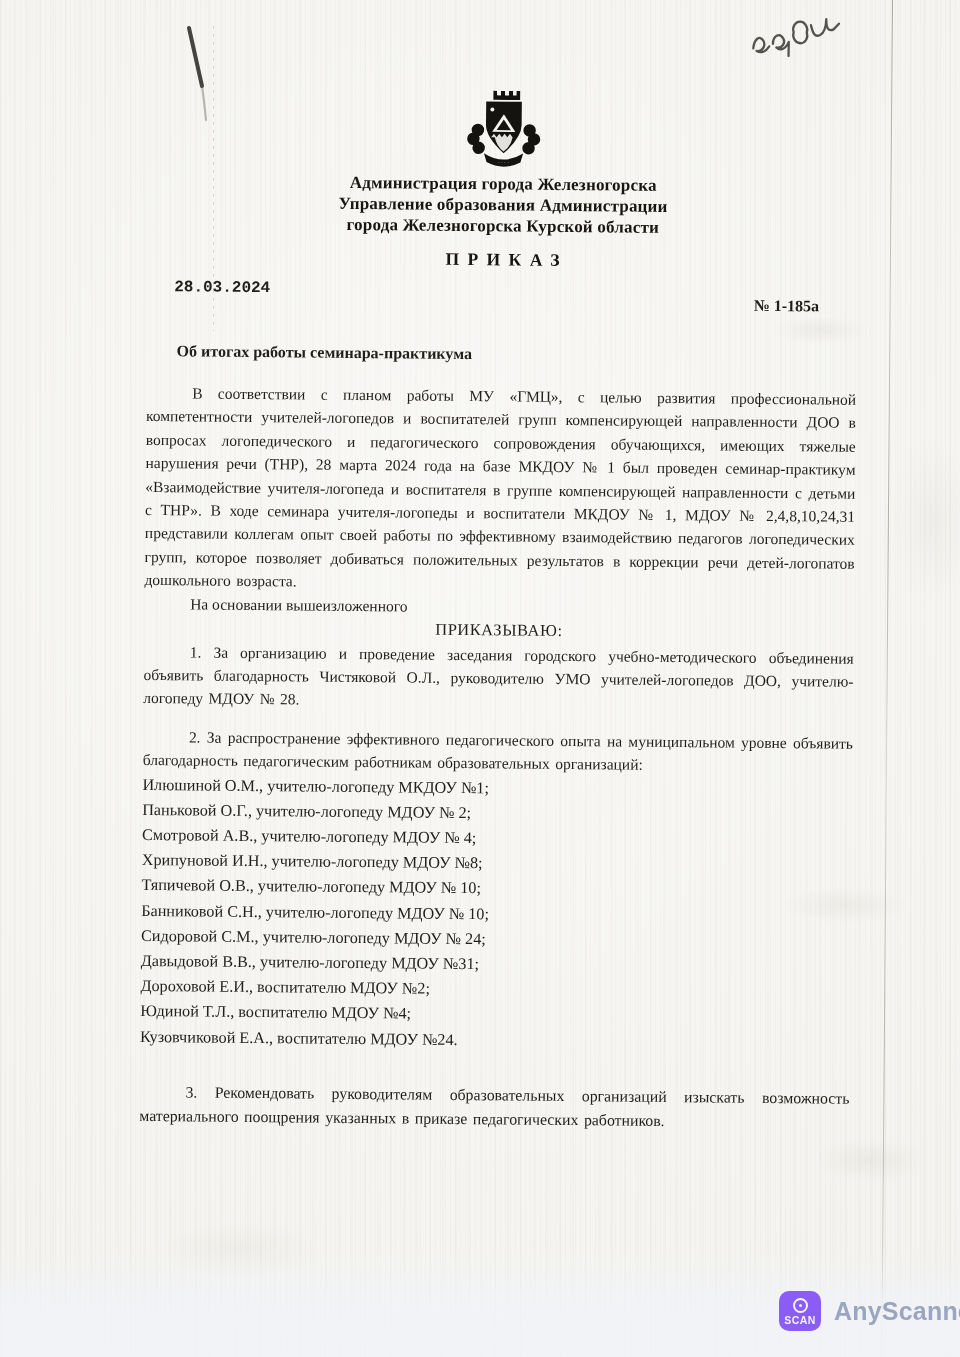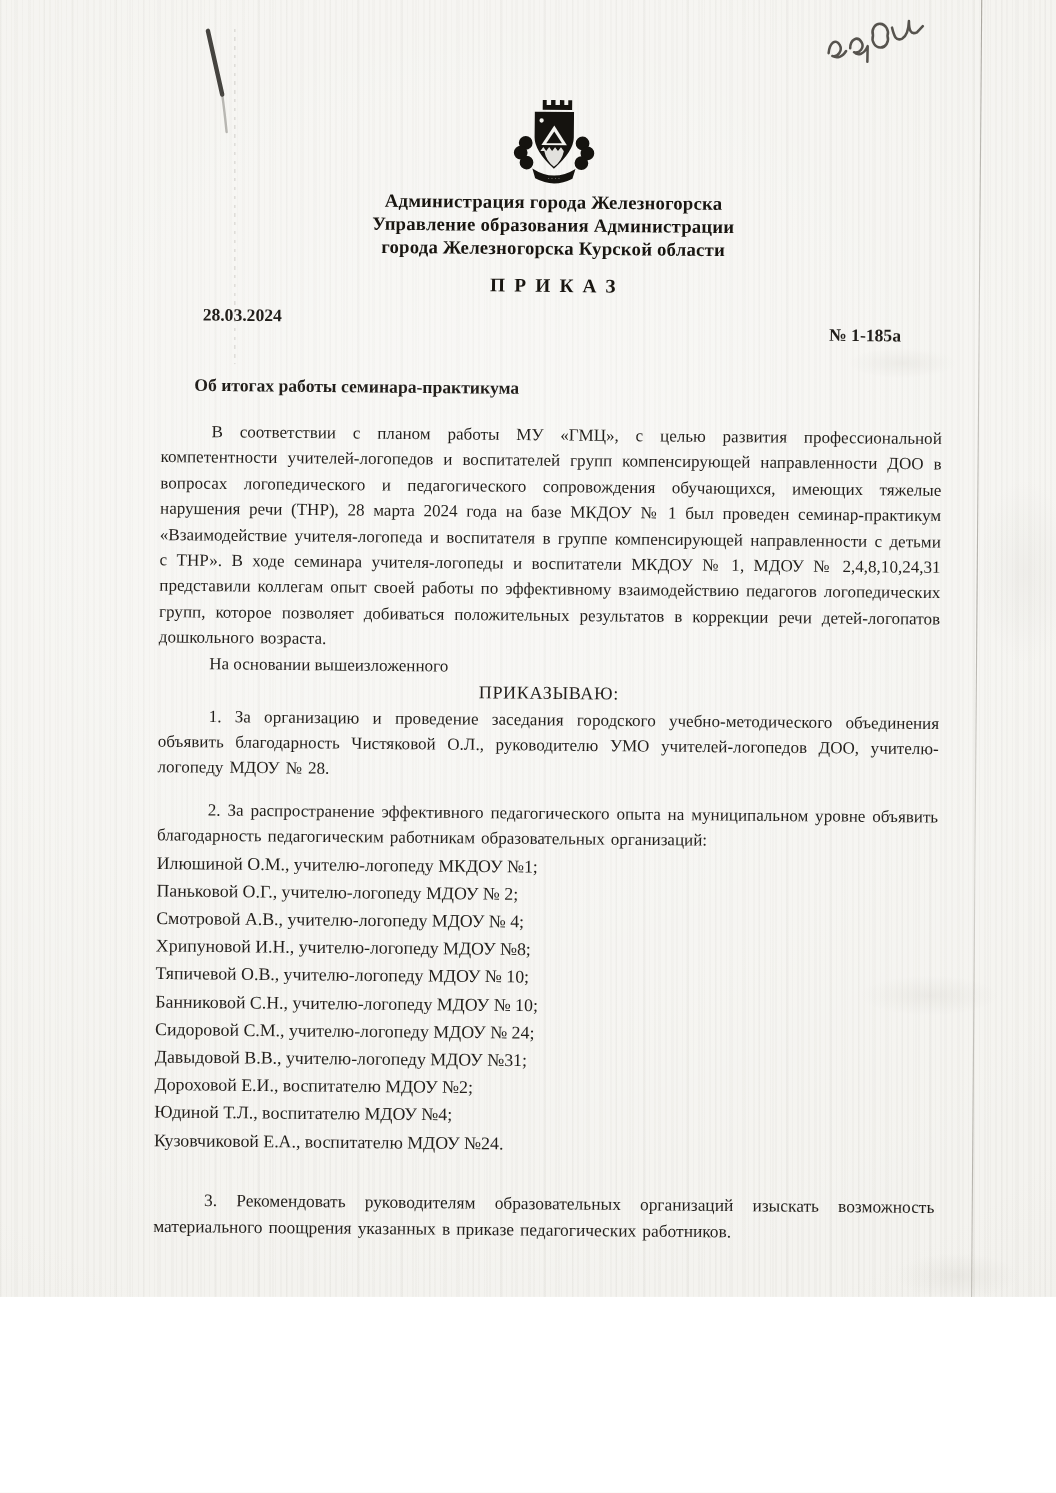"Администрация города Железногорска" .page { height: 1179px -> 1357px }
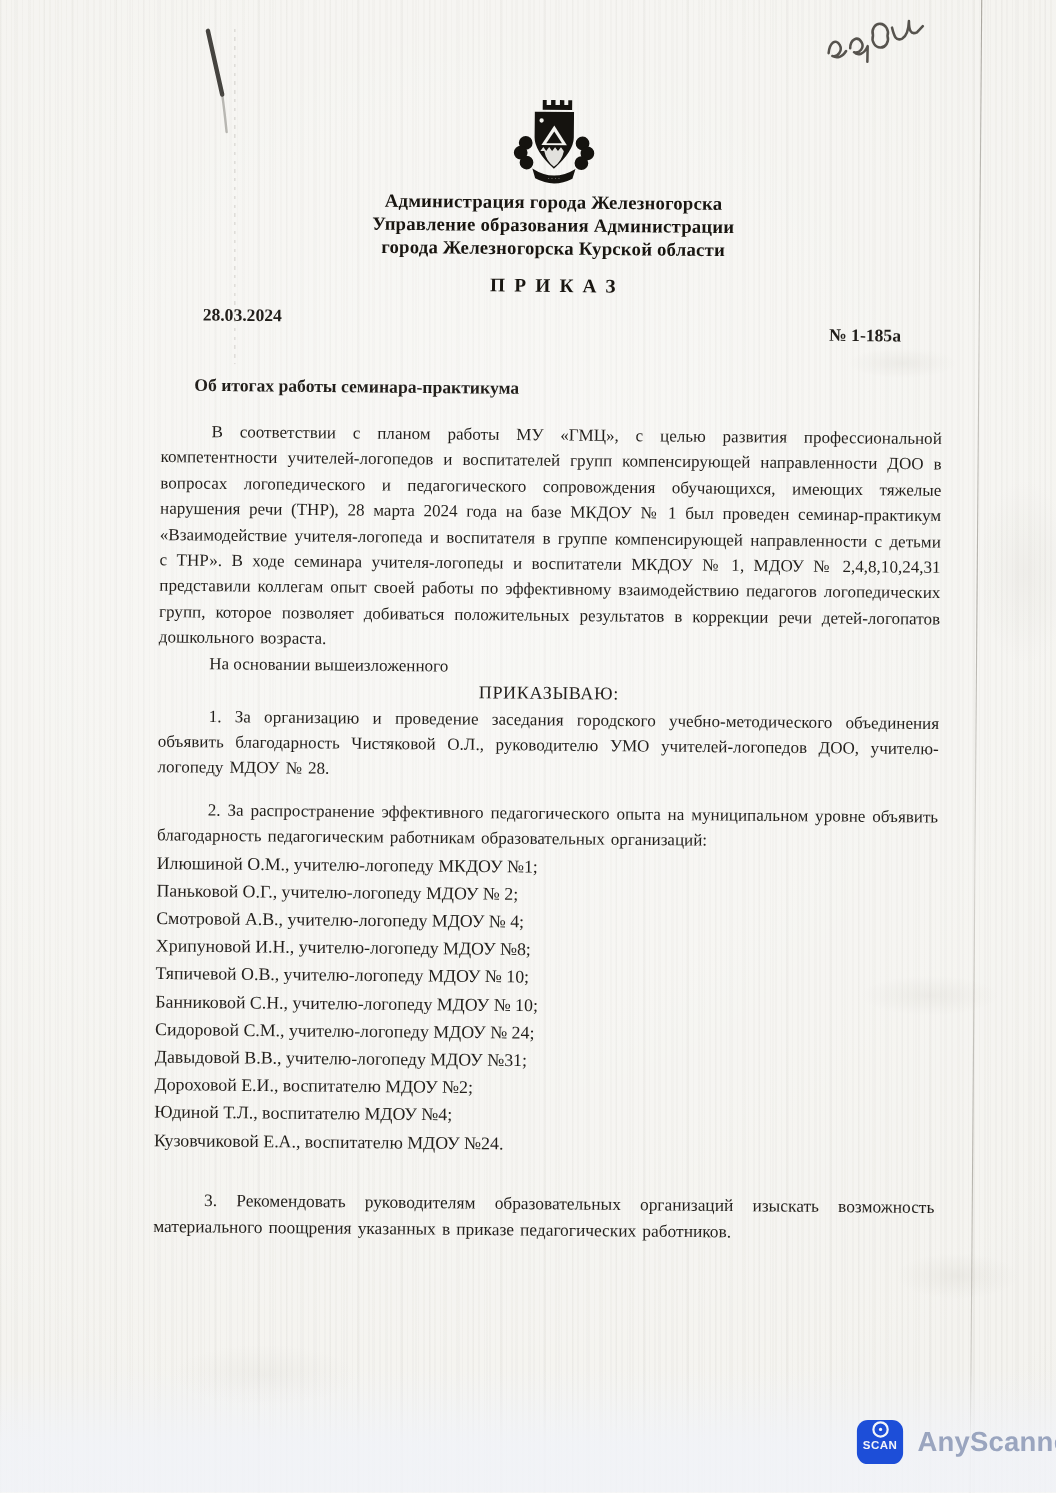"28.03.2024" .meta .date { font-family: none -> Liberation Mono, monospace; margin-left: 37px -> 27px }
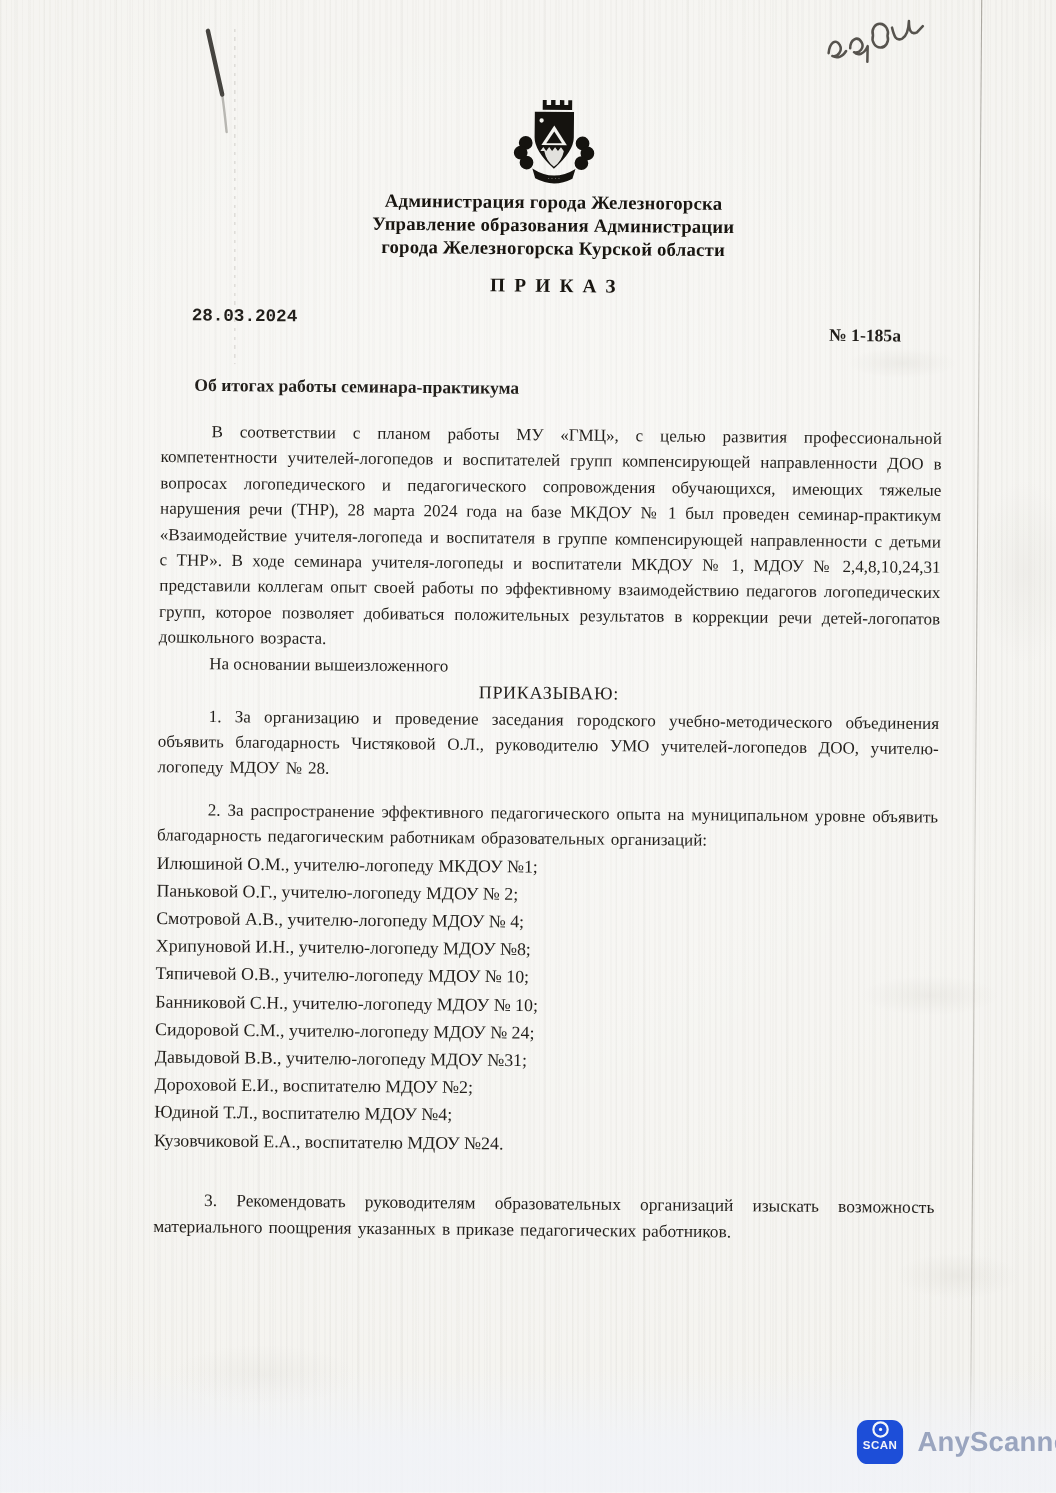"SCAN" .wm-icon { background: #1d4ed8 -> #8b5cf6; justify-content: none -> center }
